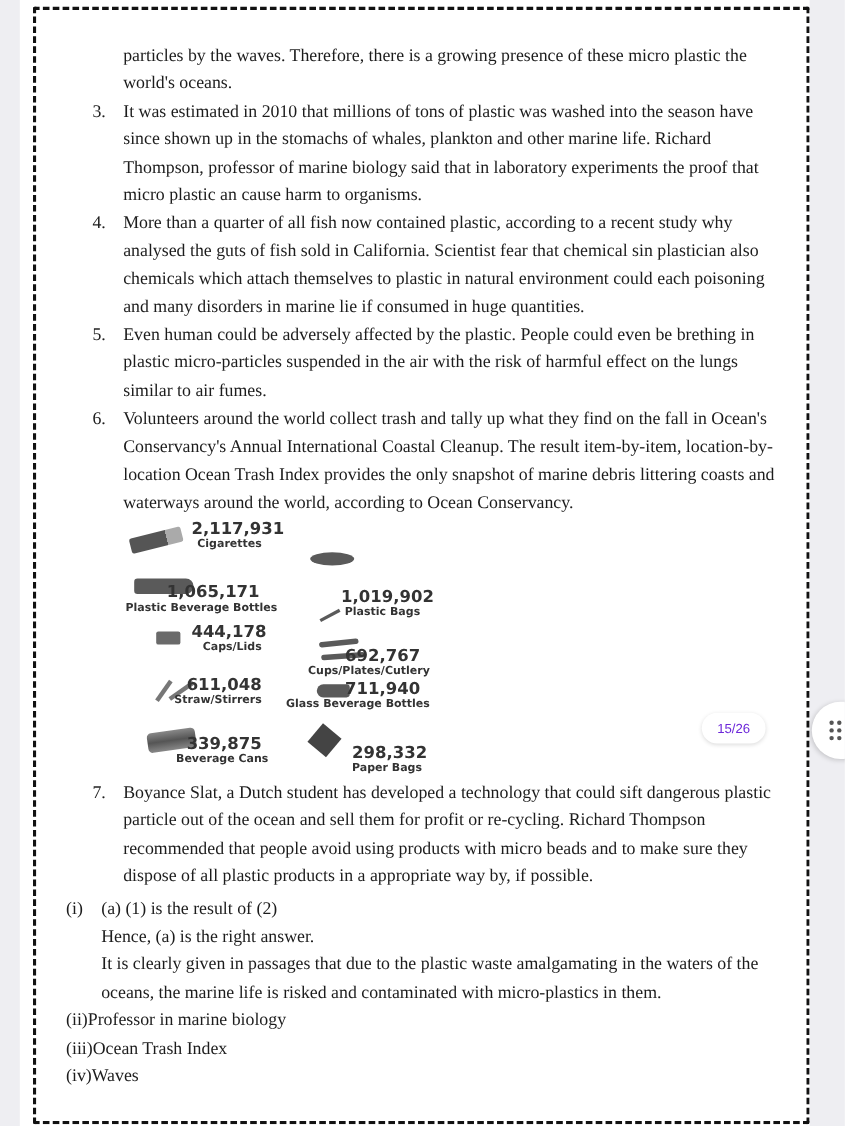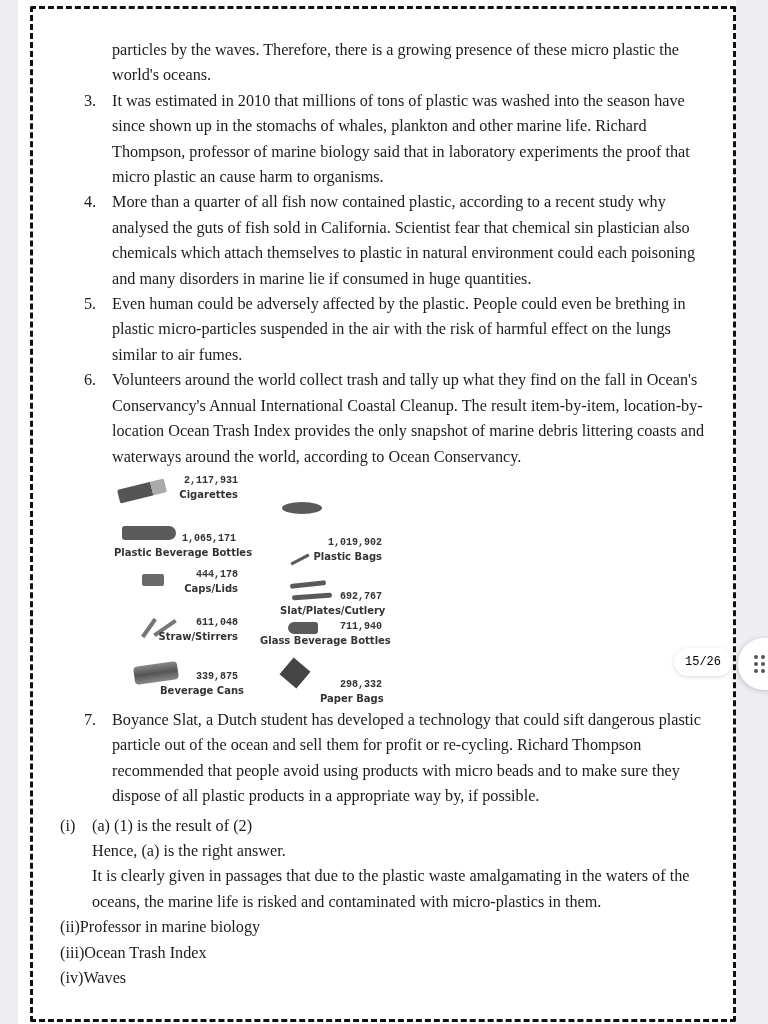"2,117,931" .ig .val { font-family: Liberation Mono, monospace -> none; font-size: 10px -> 15px }
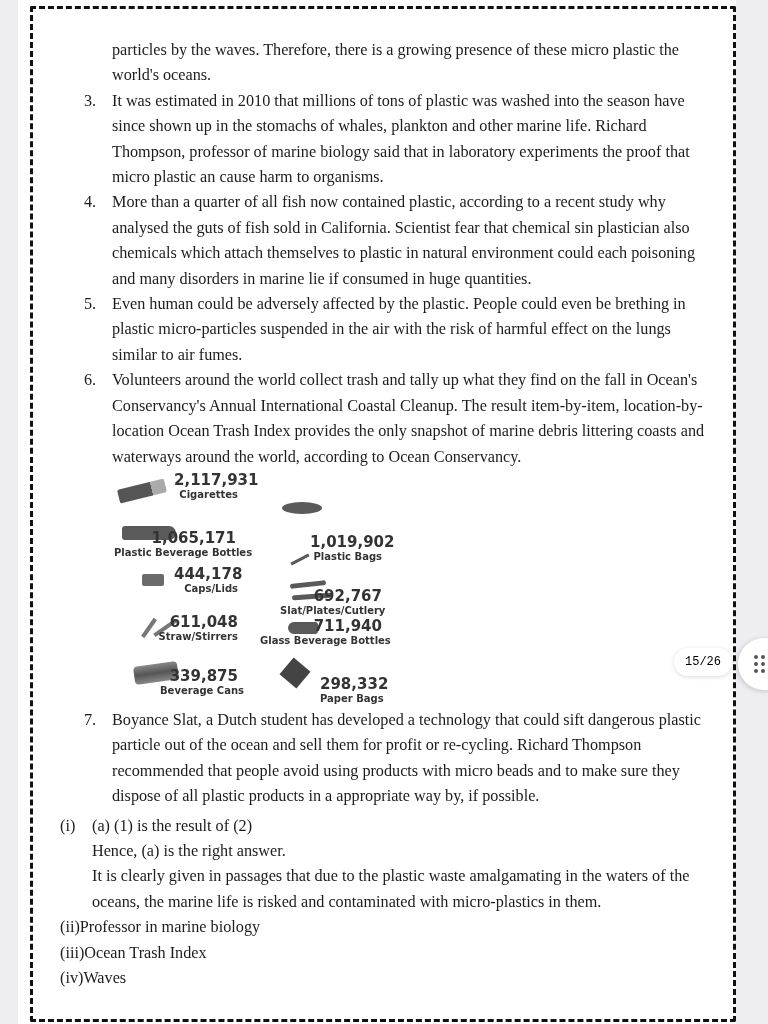"Slat/Plates/Cutlery" span.lbl { text: Slat/Plates/Cutlery -> Cups/Plates/Cutlery }
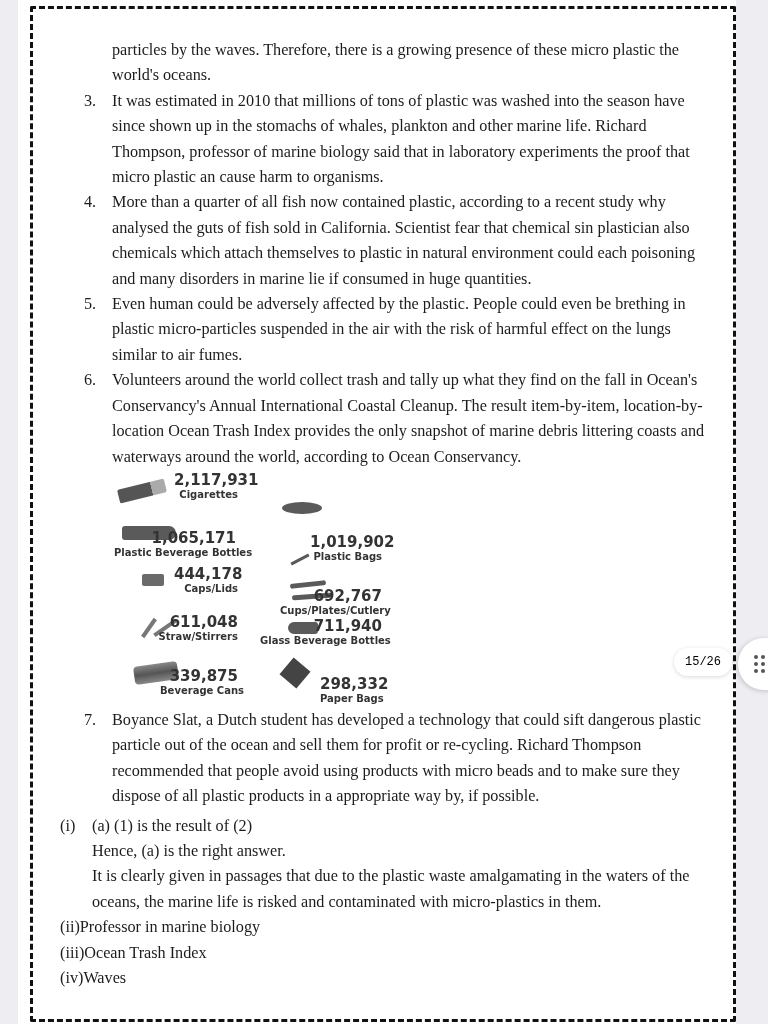"15/26" .page-badge { color: #000000 -> #6d28d9; font-family: Liberation Mono, monospace -> Liberation Sans, sans-serif; left: 674px -> 638px }
